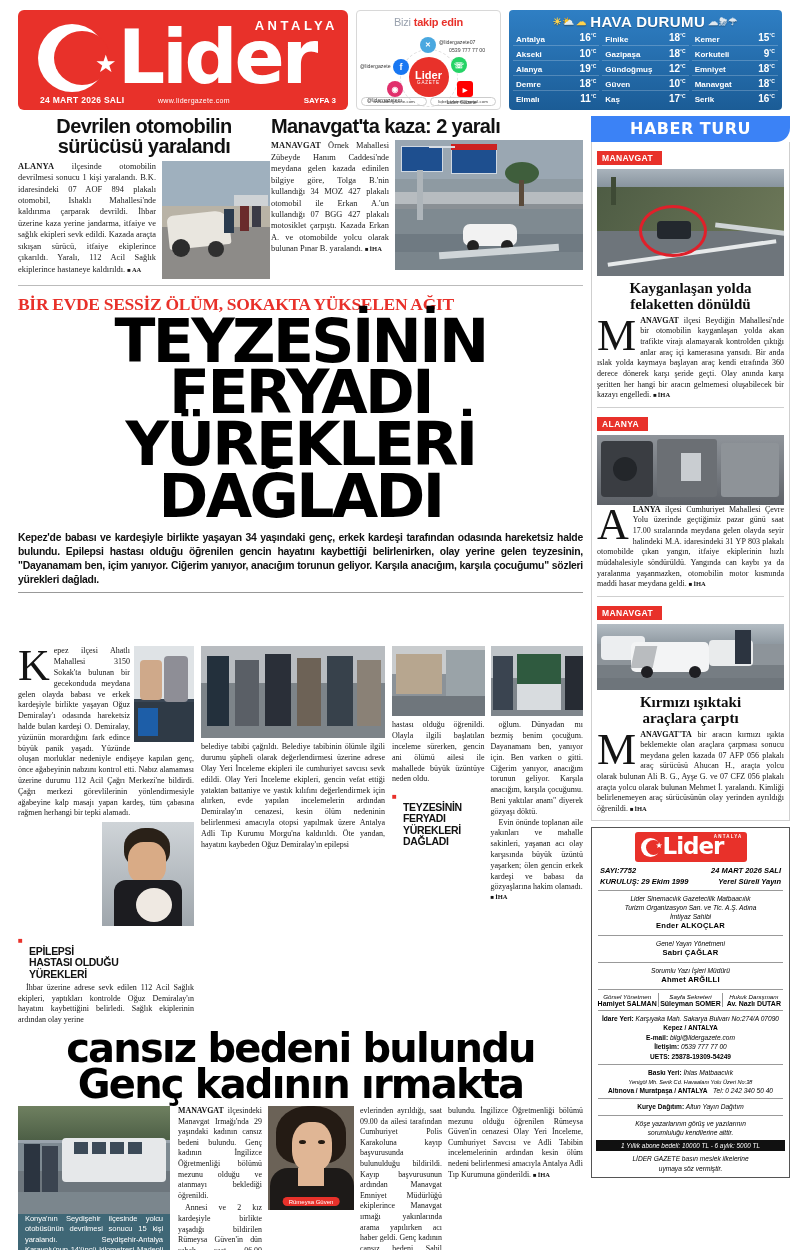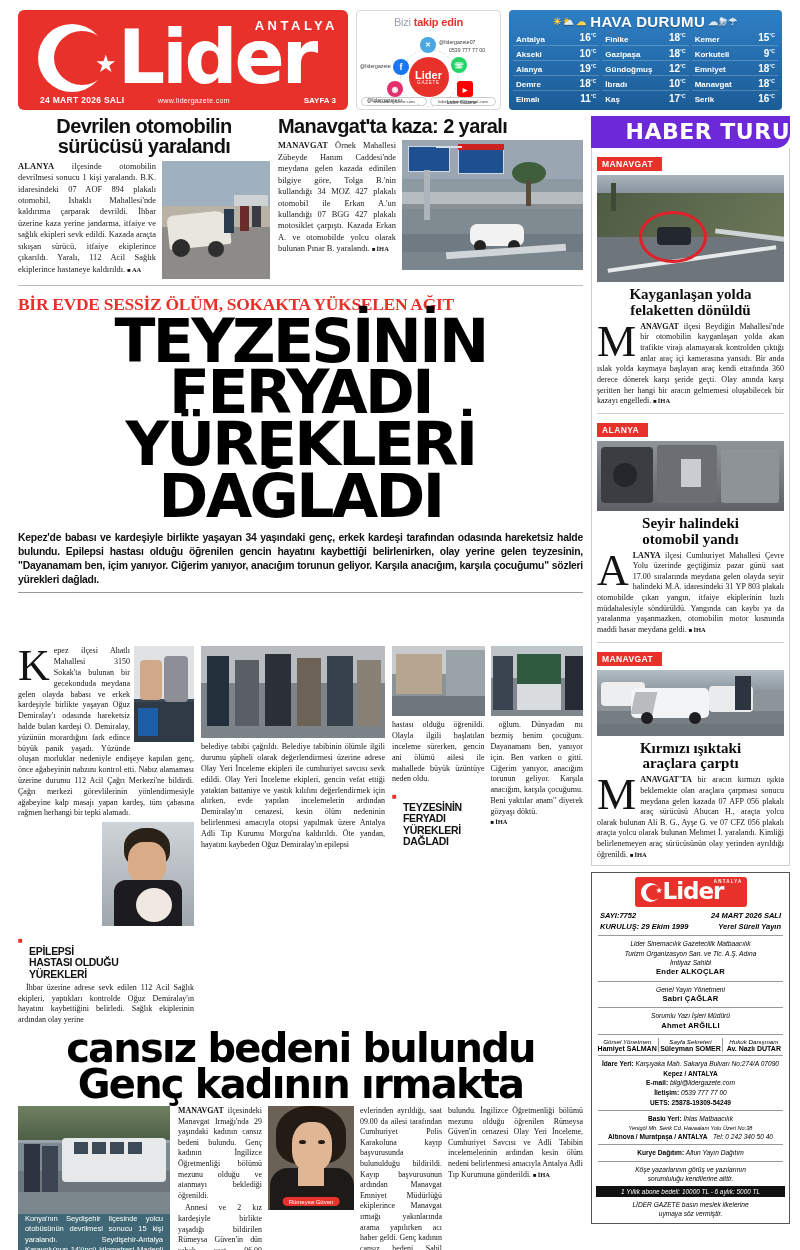"İbradı" span { text: İbradı -> Güven }
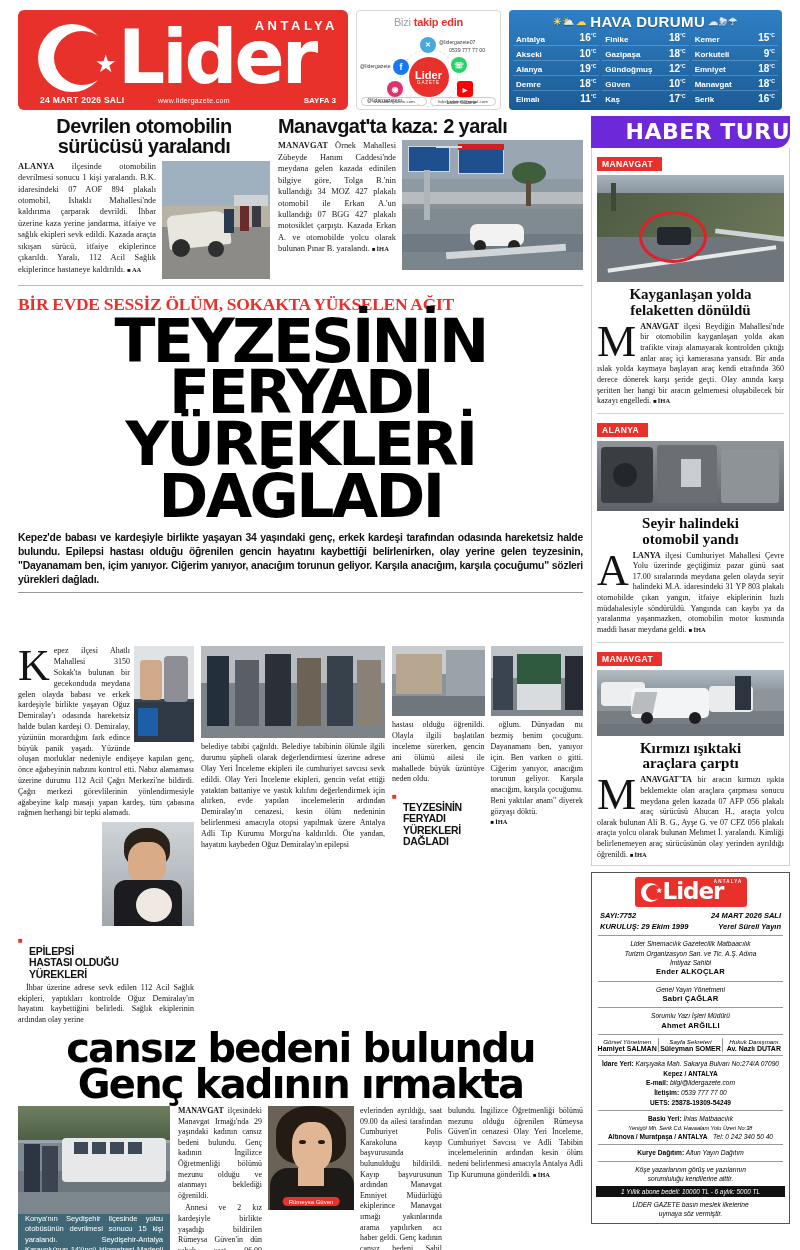"Devrilen otomobilin sürücüsü yaralandı" .top-stories { gap: 8px -> 1px }
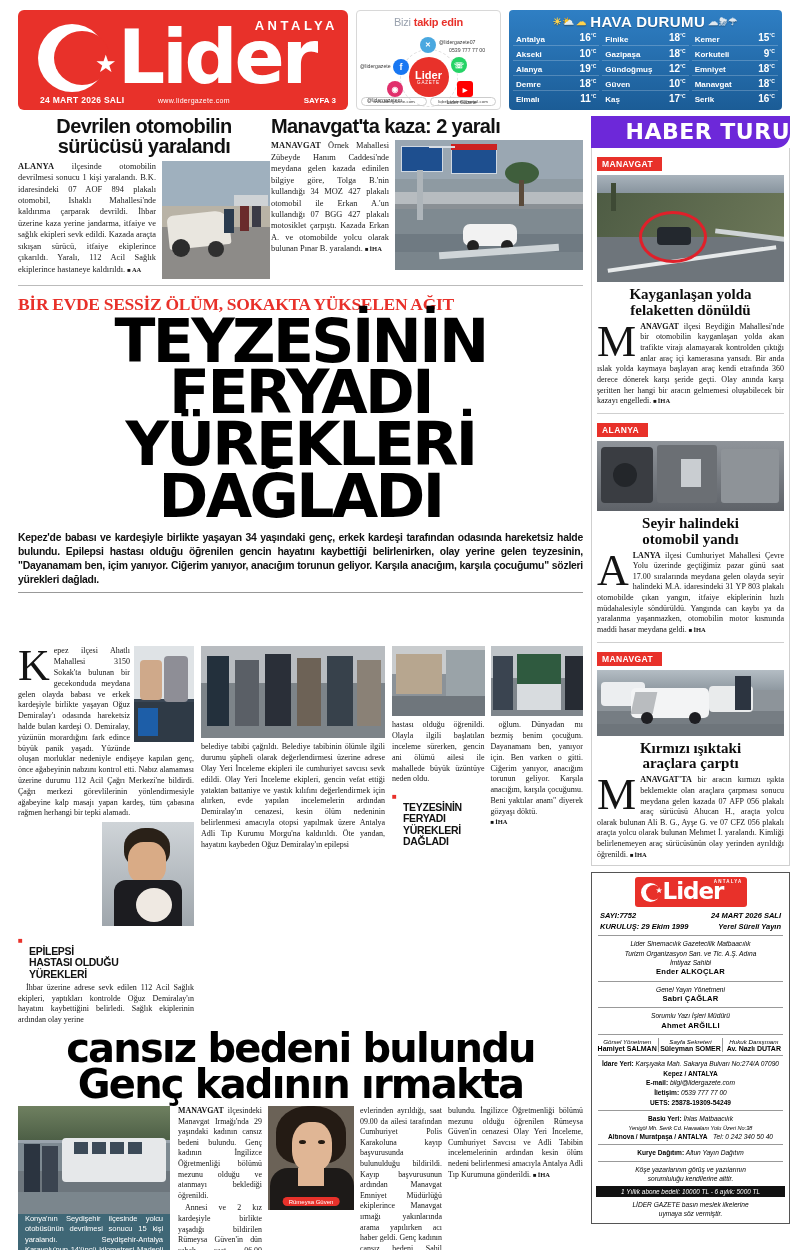"HABER TURU" .haber-turu-head { background: #6d28d9 -> #3b82f6; font-size: 22px -> 16px; text-align: right -> center }
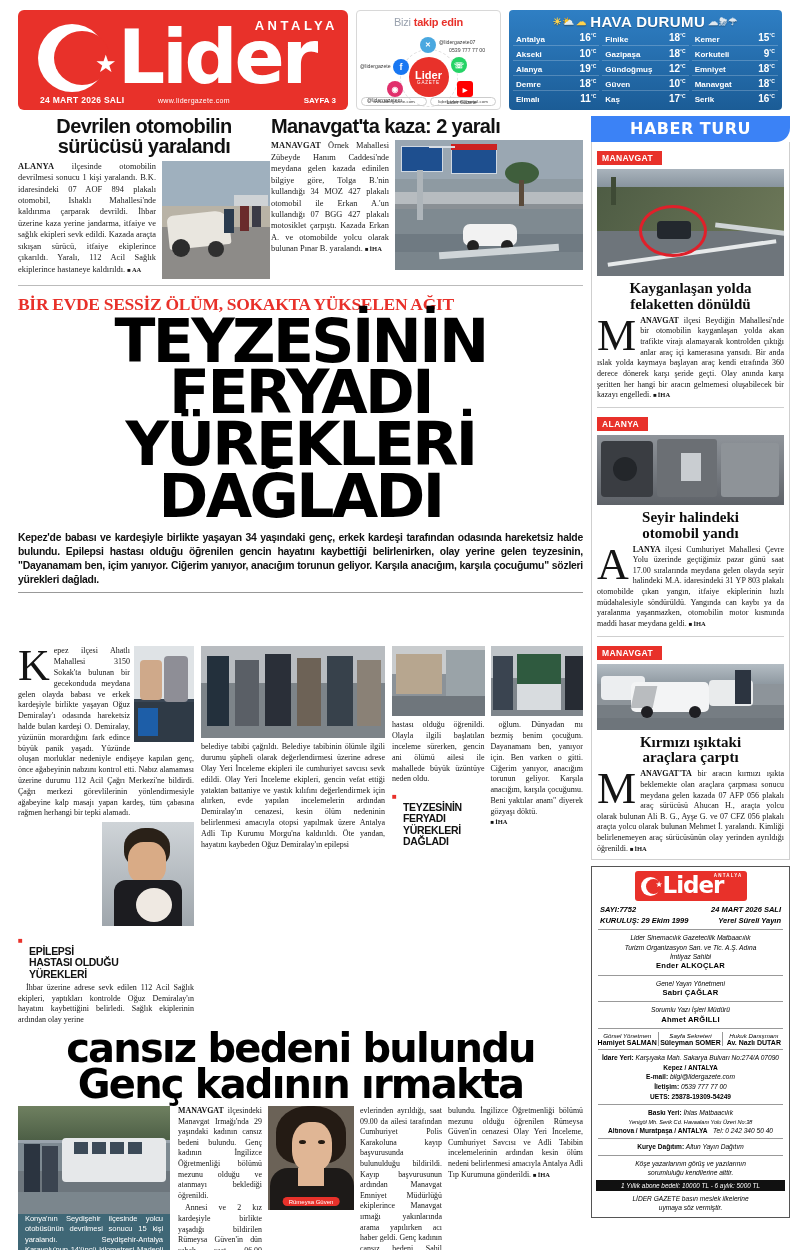"Seyir halindeki" div.st-title { html: <div> <div>Seyir halindeki</div> <div>otomobil yandı</div> </div> -> none }
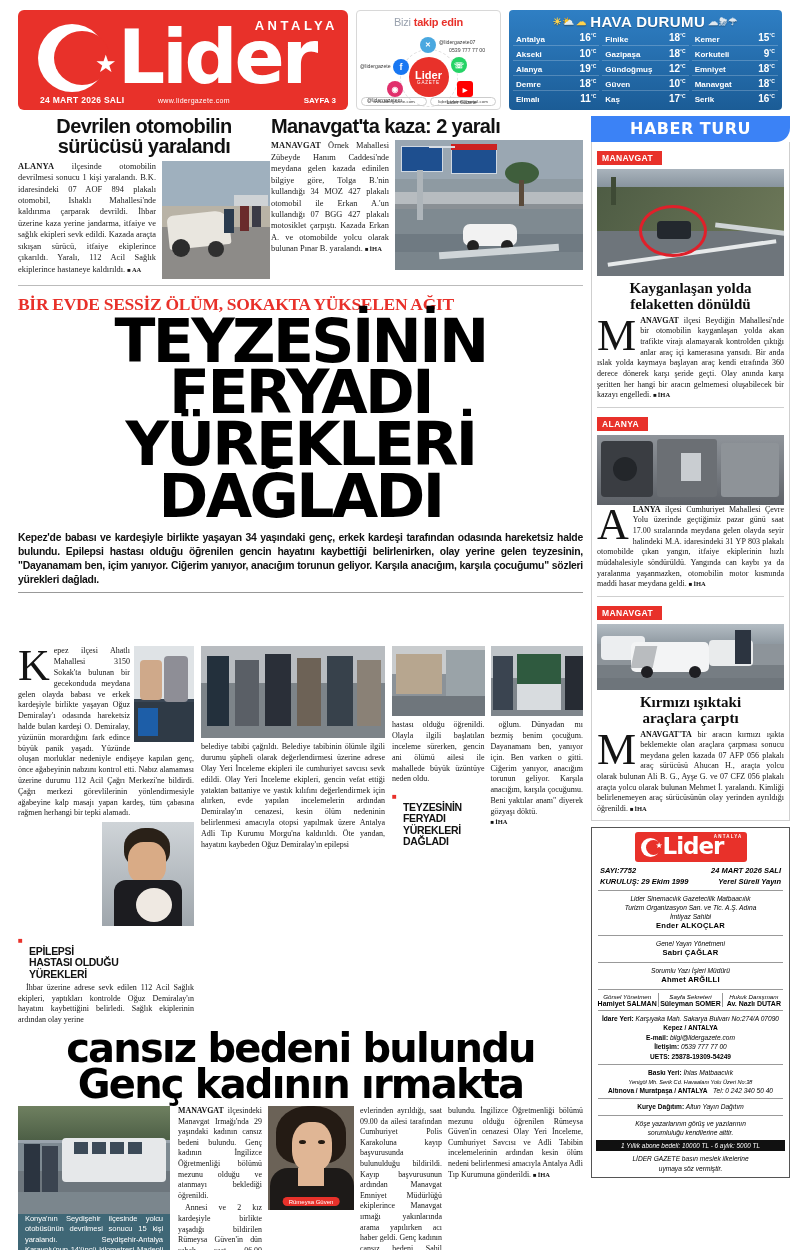"Evin önünde toplanan aile yakınları" div { html: none -> <div>Evin önünde toplanan aile yakınları ve mahalle sakinleri, yaşanan acı olay karşısında büyük üzüntü yaşarken; ölen gencin erkek kardeşi ve babası da gözyaşlarına hakim olamadı.</div> }
